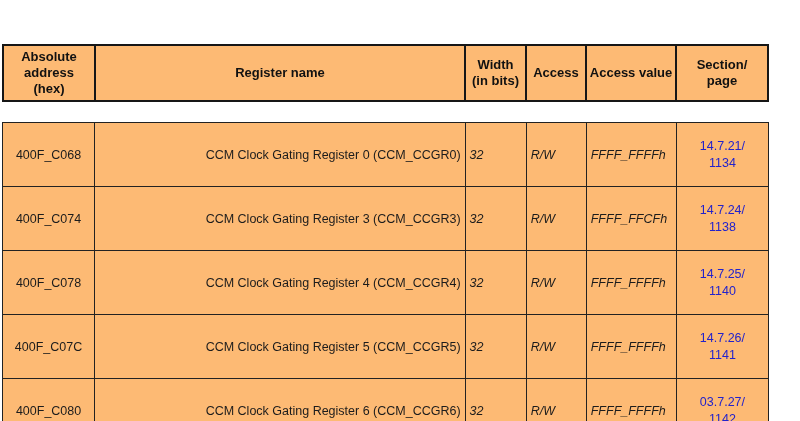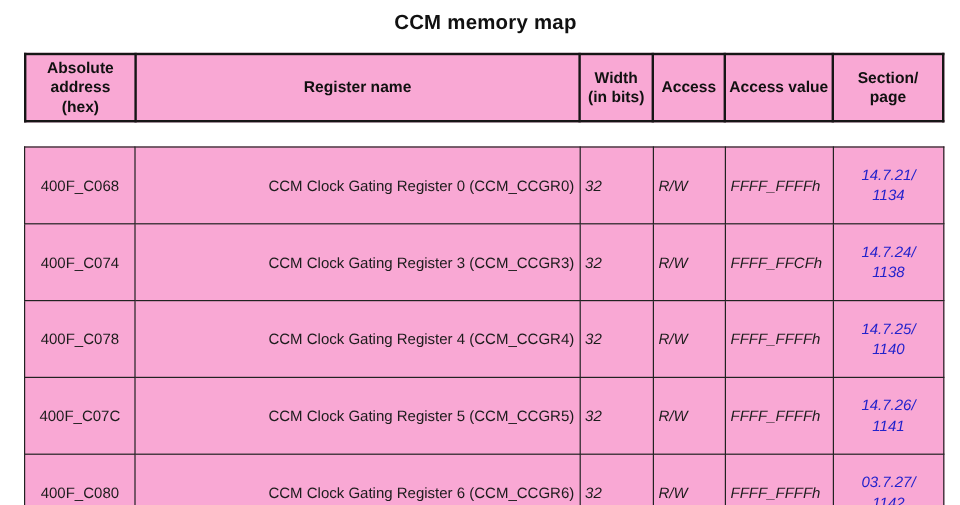"CCM memory map" div.doc-title { html: <div>CCM memory map</div> -> none }
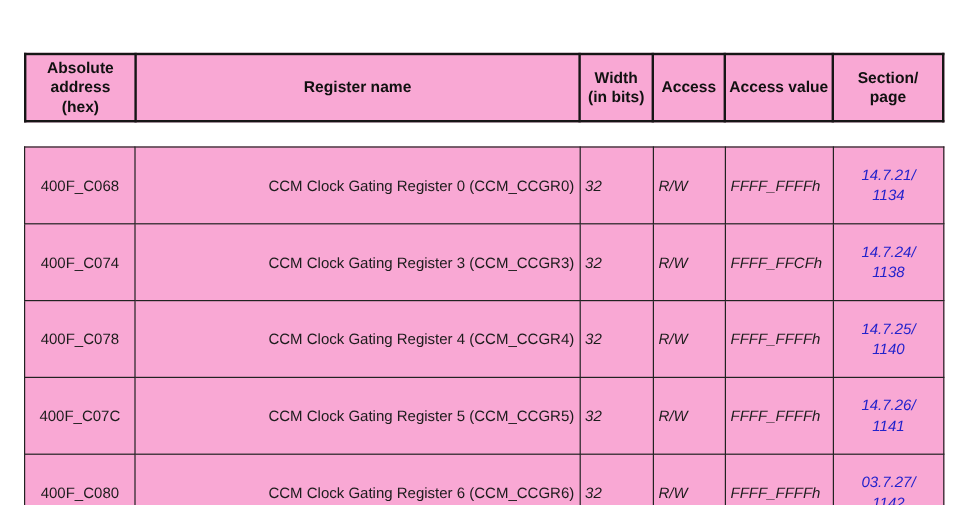"Absolute" table { background: #f9a8d4 -> #fdba74; left: 20px -> 2px }
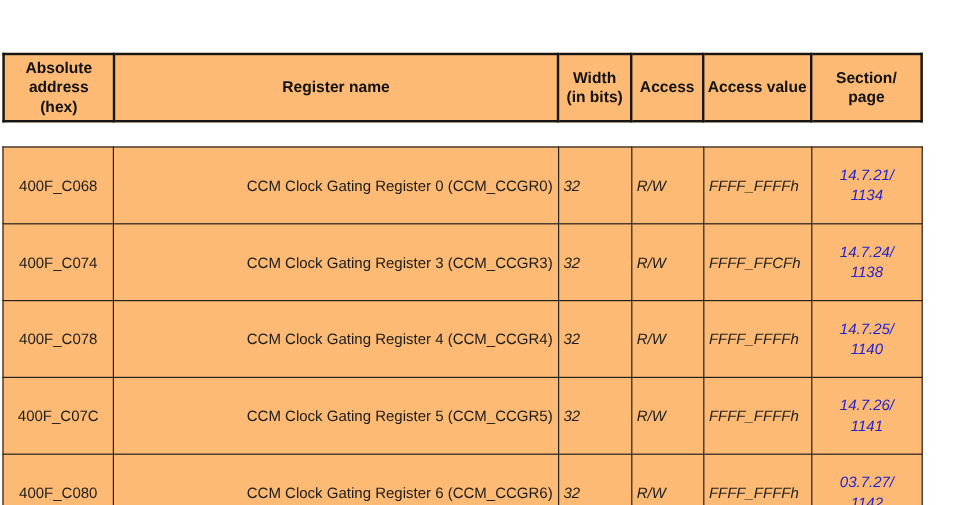"14.7.21/" .c-sec { font-style: italic -> none }
